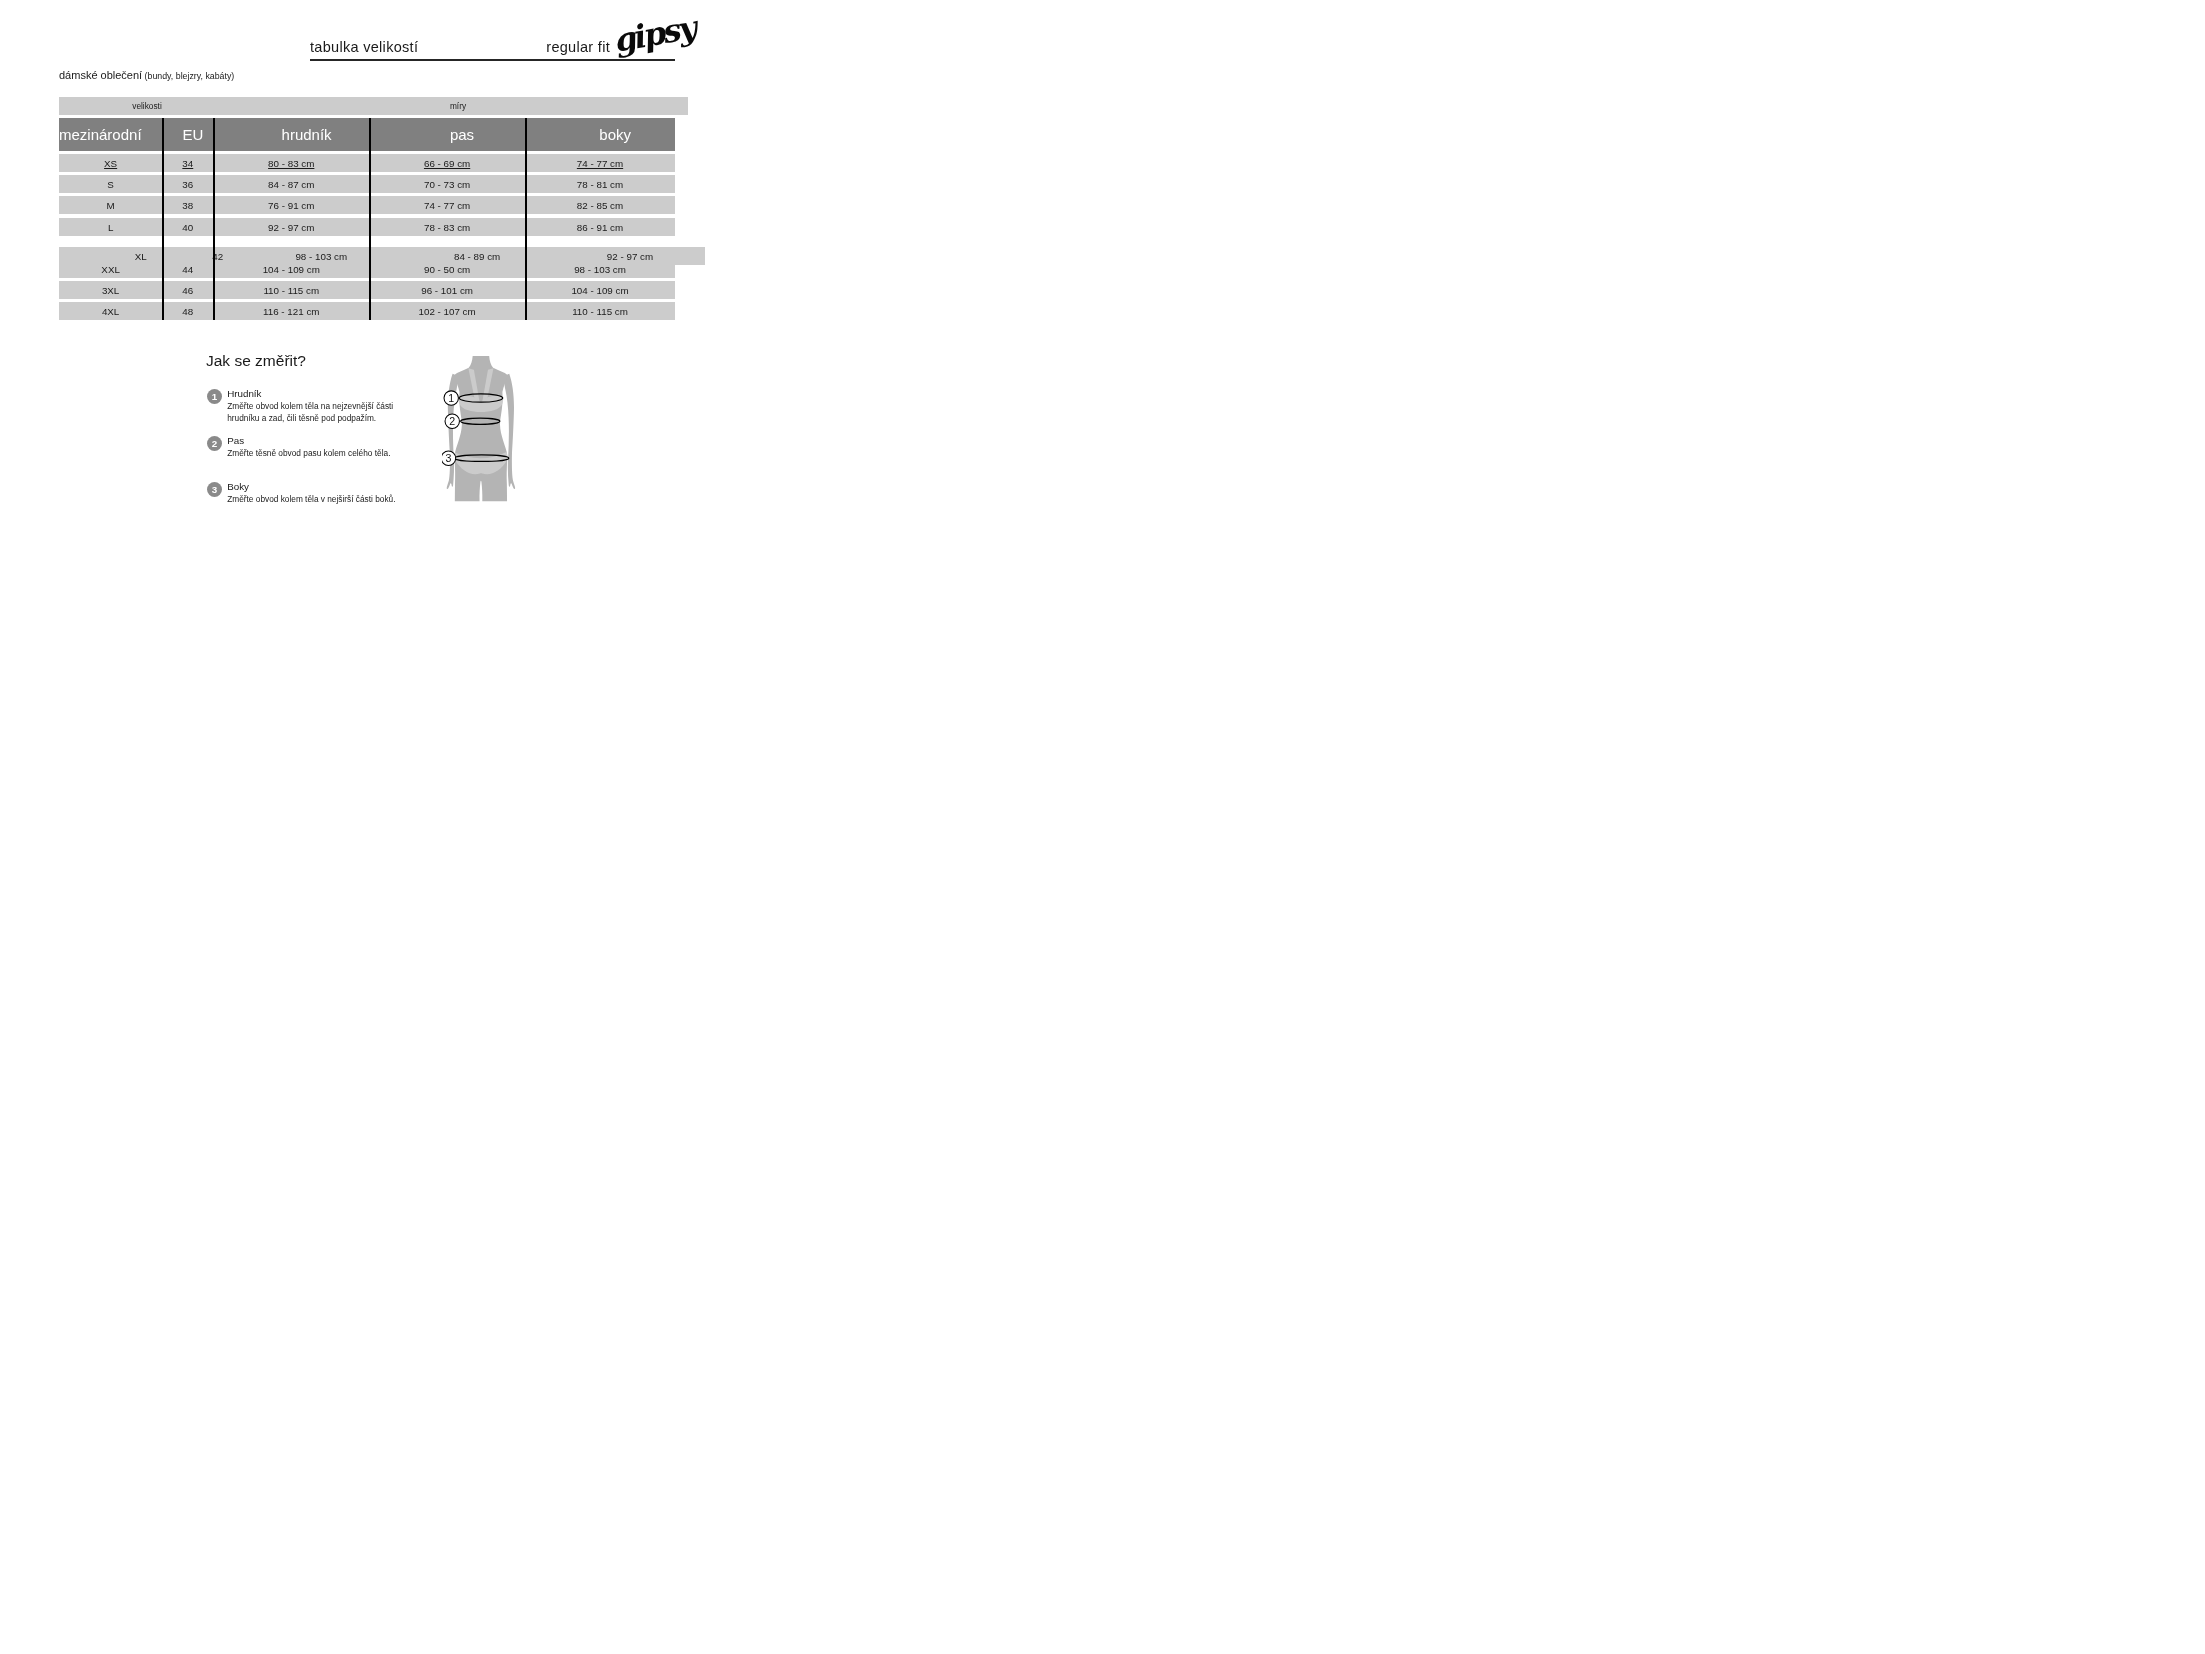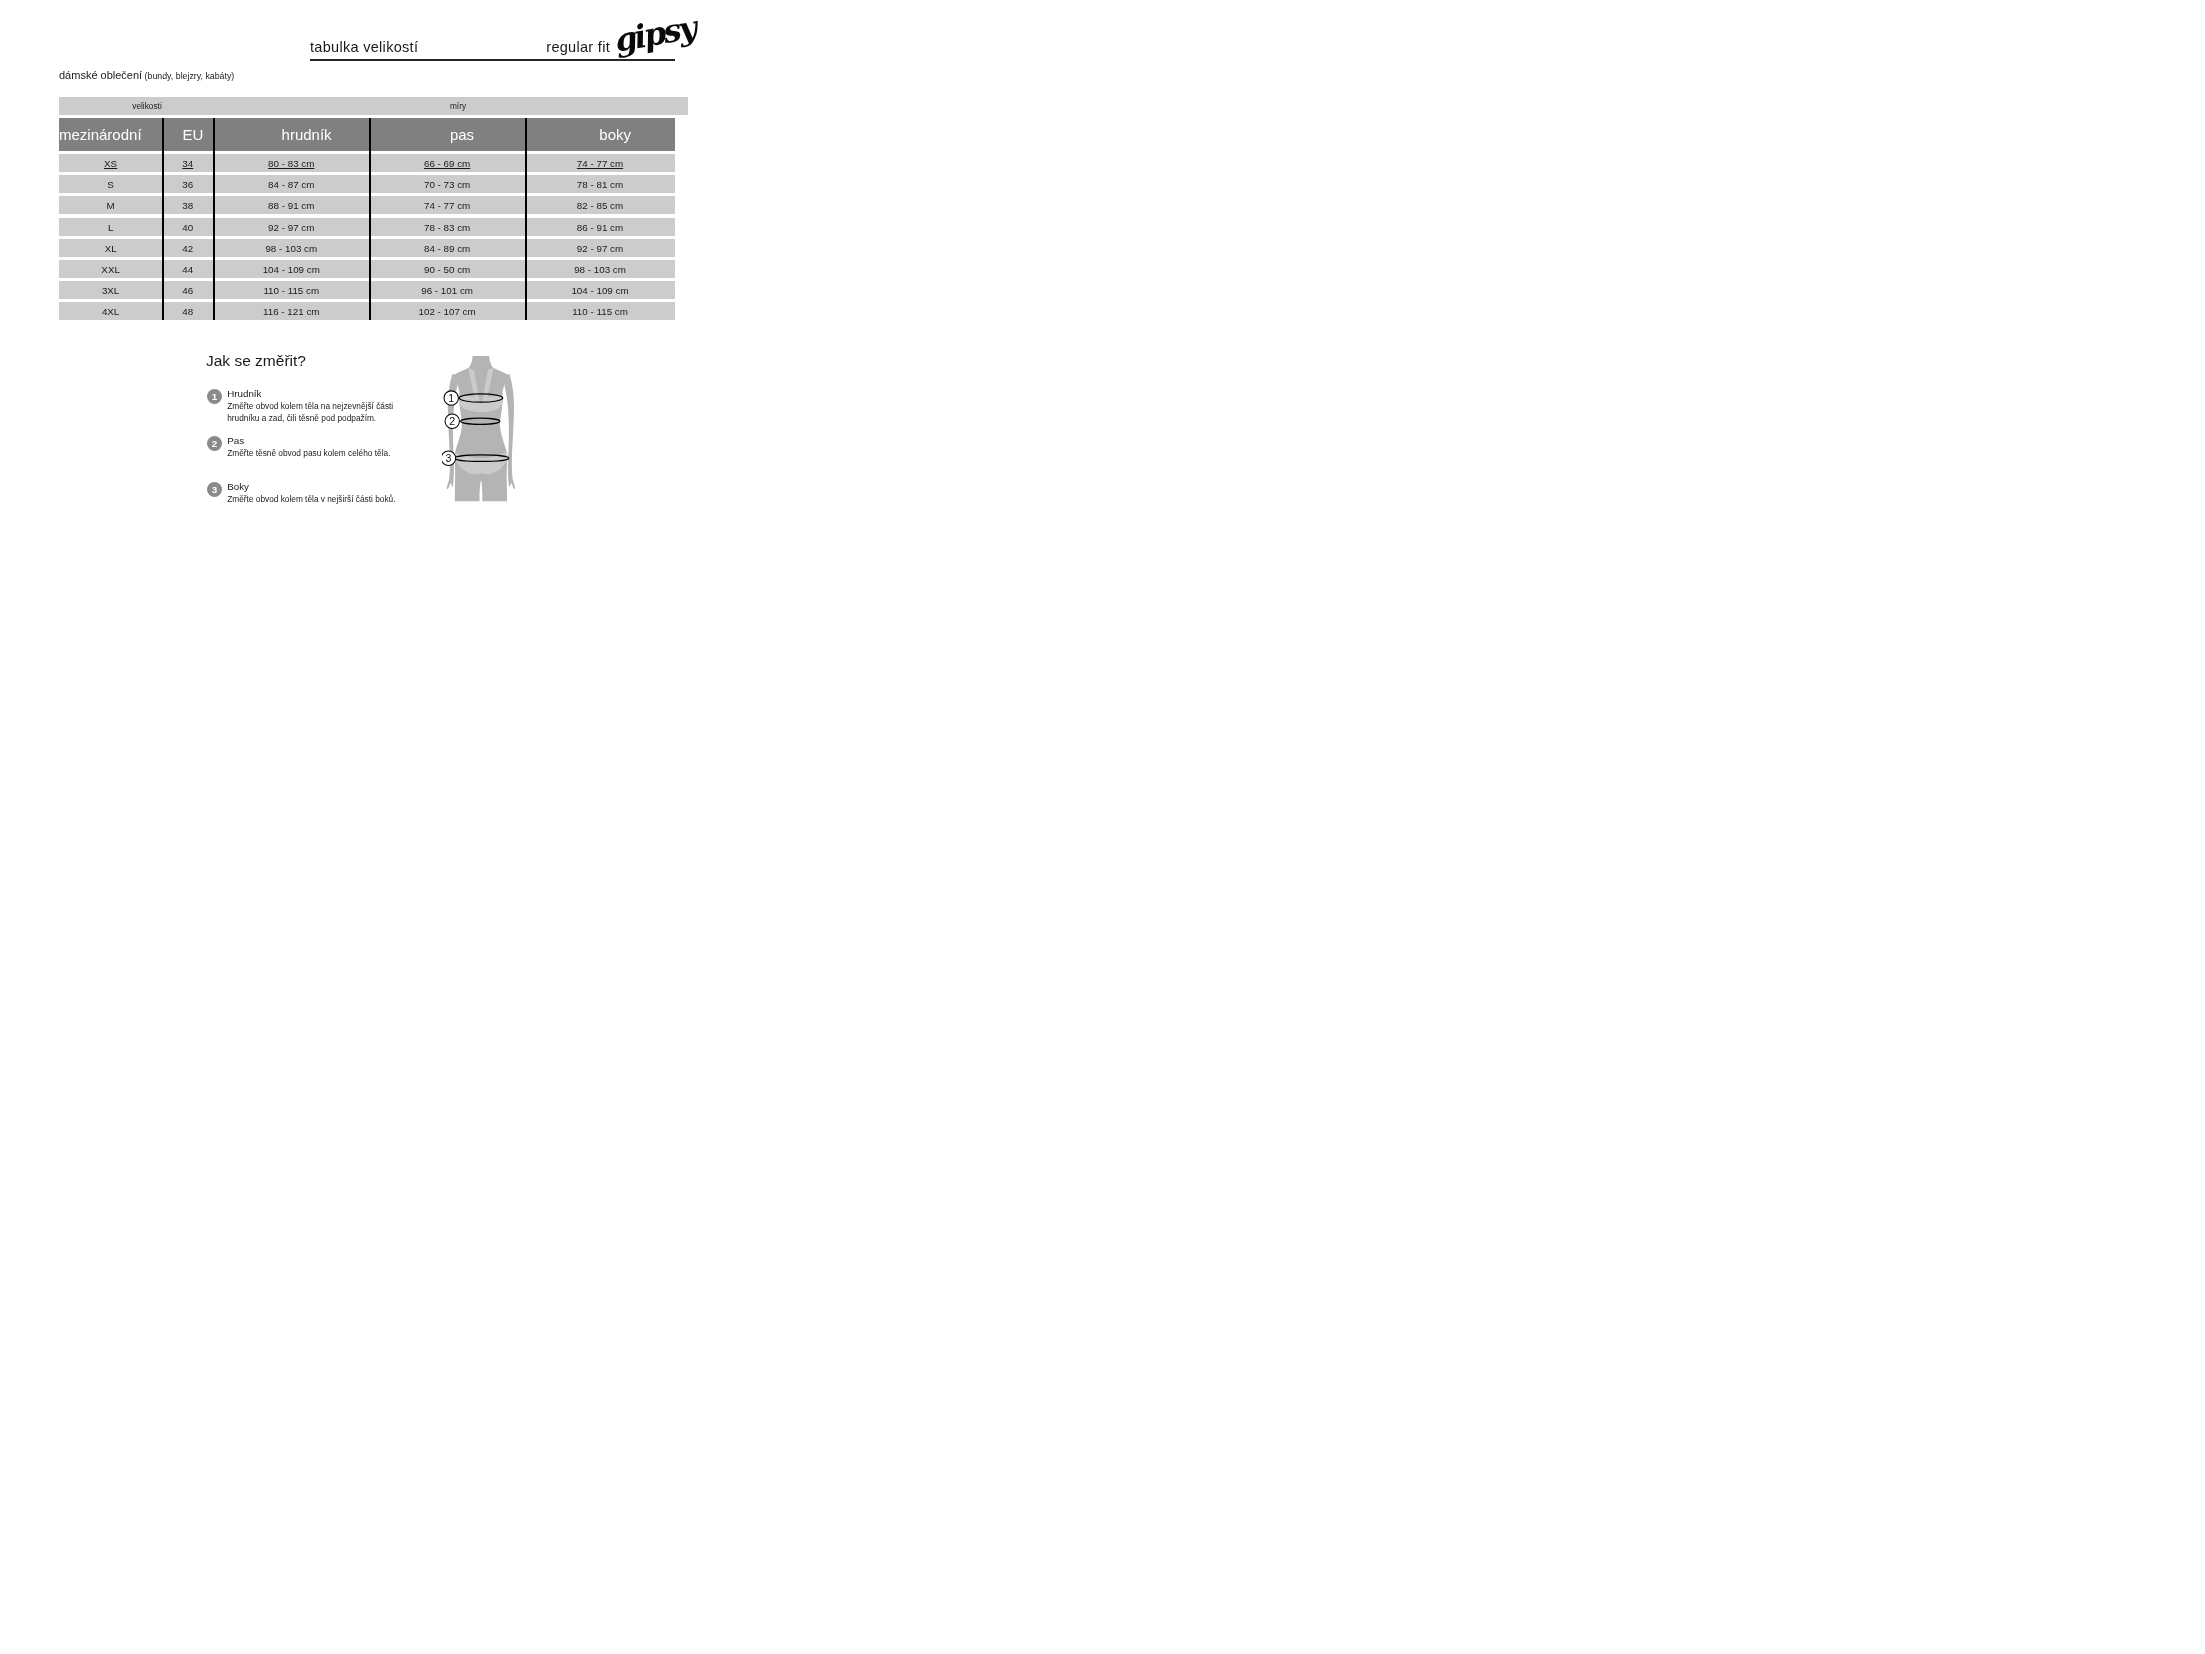"88 - 91 cm" div.cell { text: 88 -> 76 }
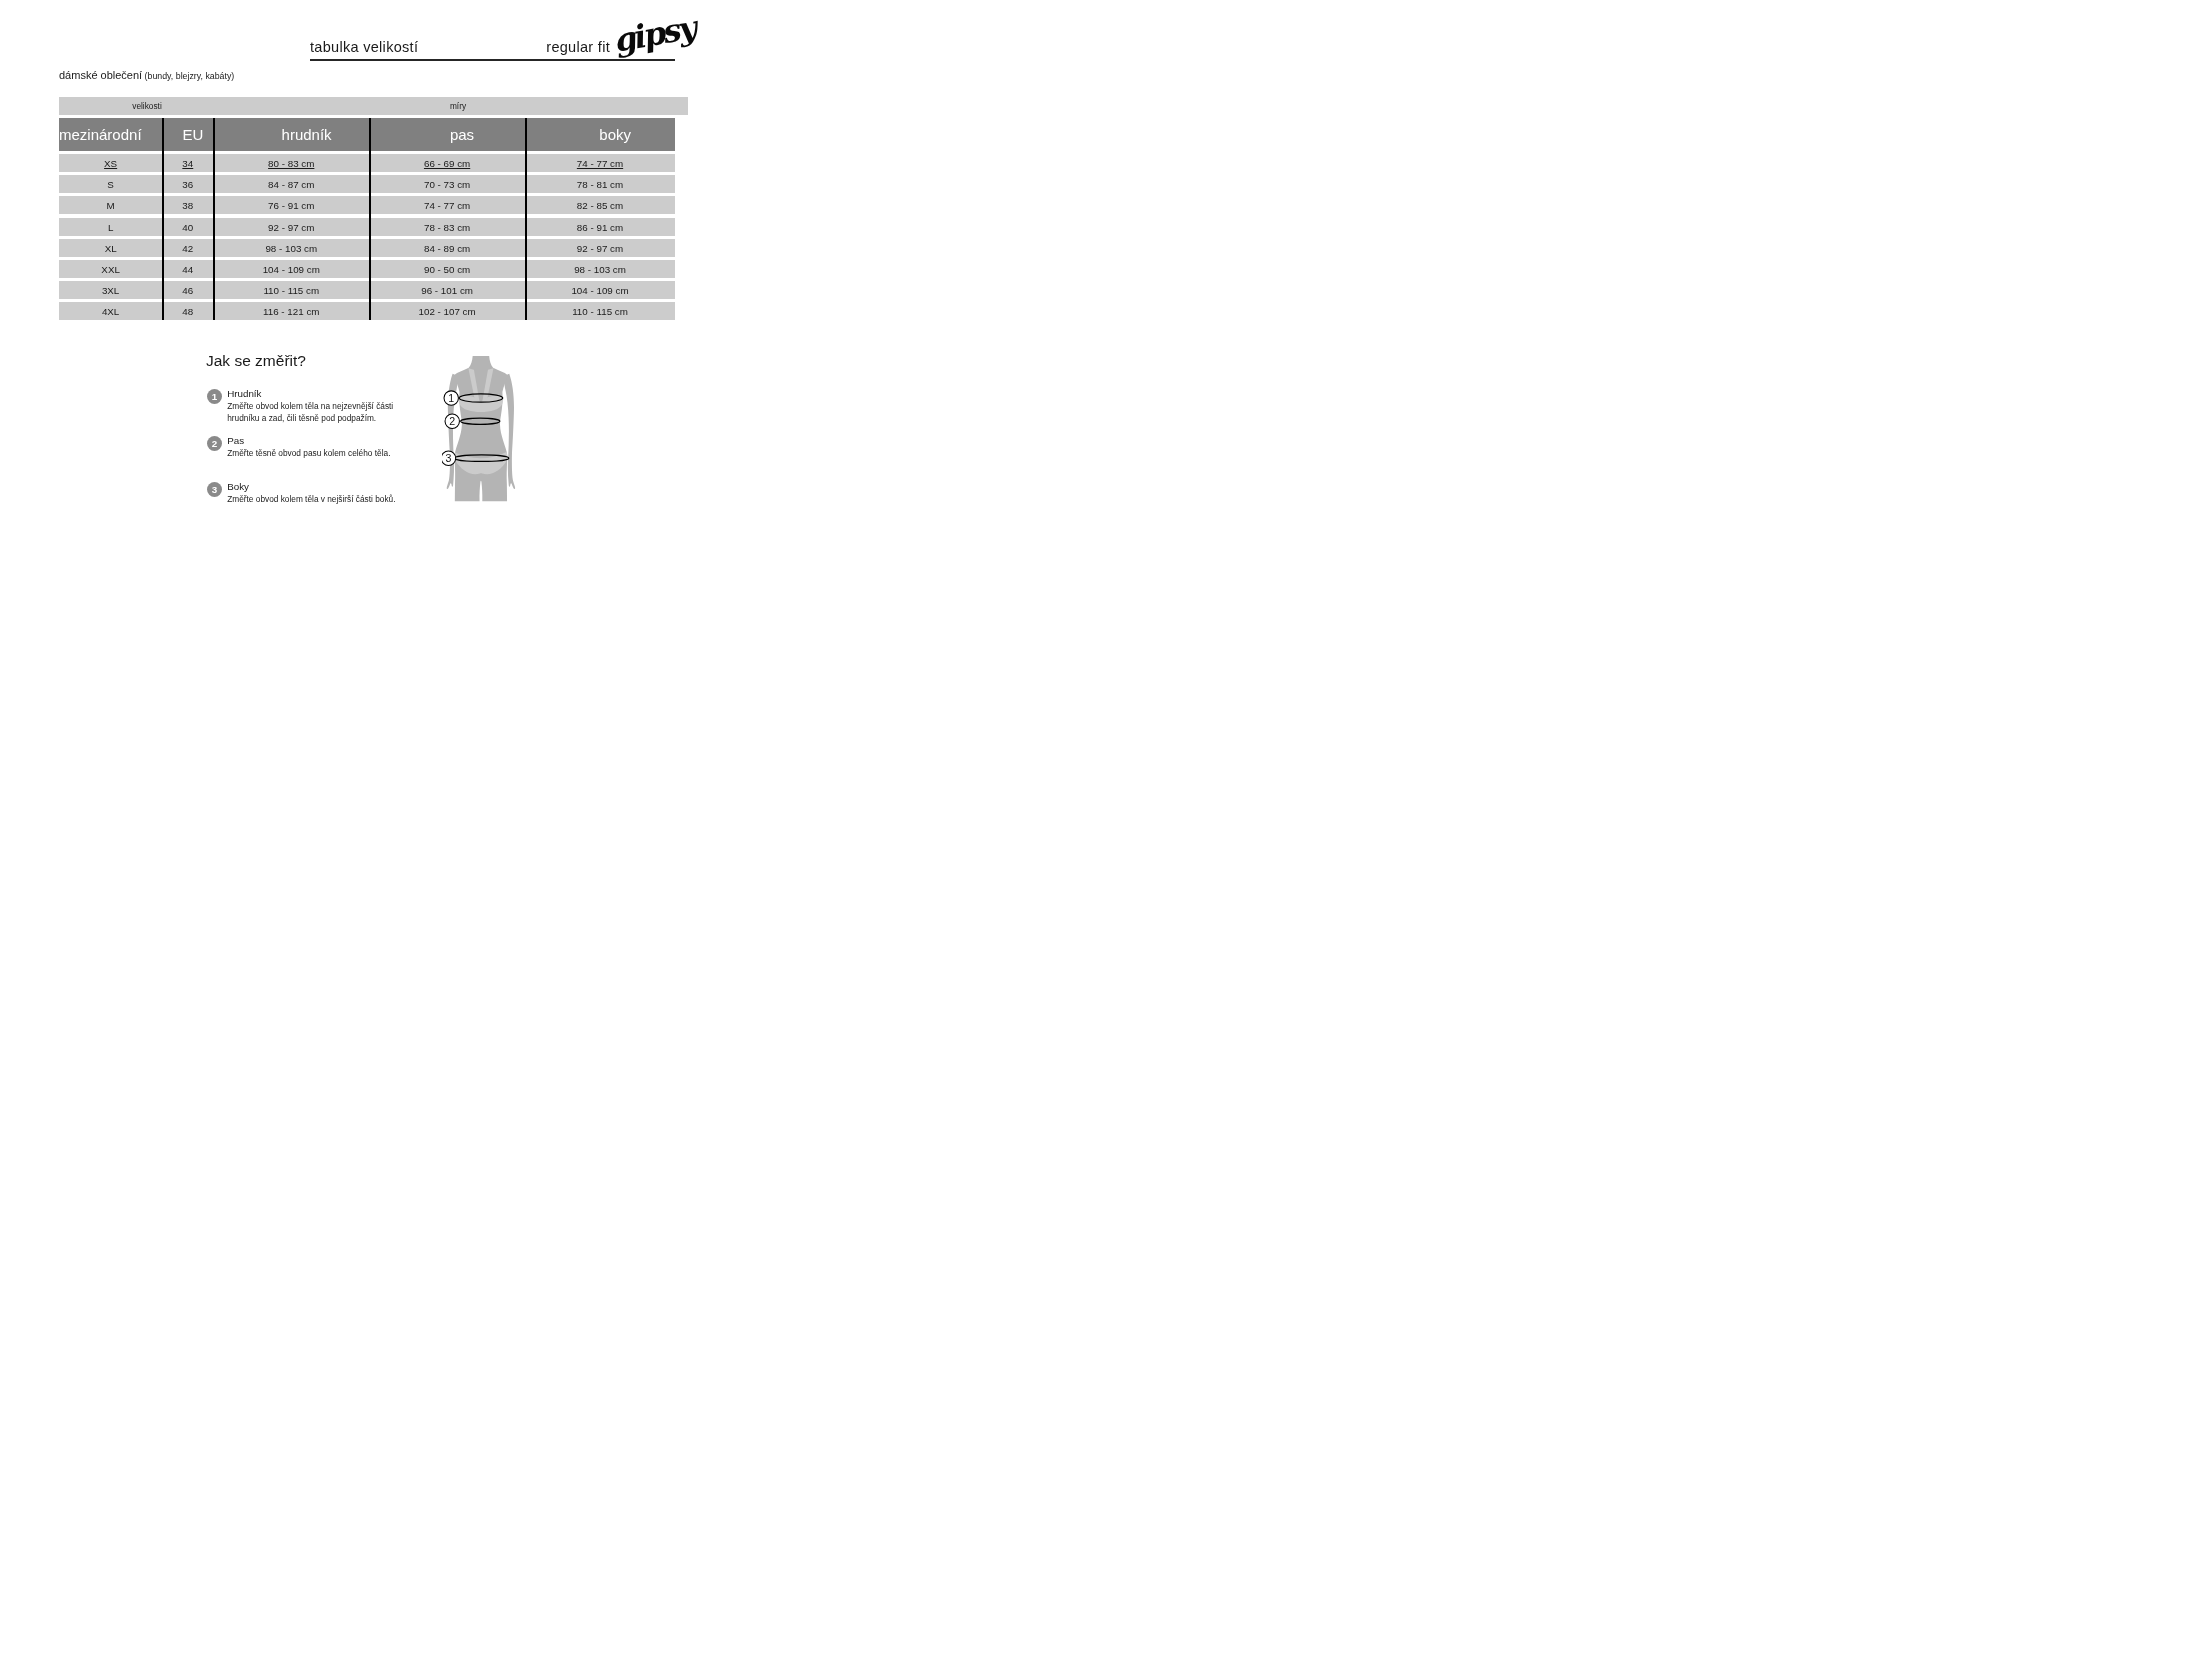"XL" div.trow { padding-left: none -> 30px; top: 85px -> 93px }
